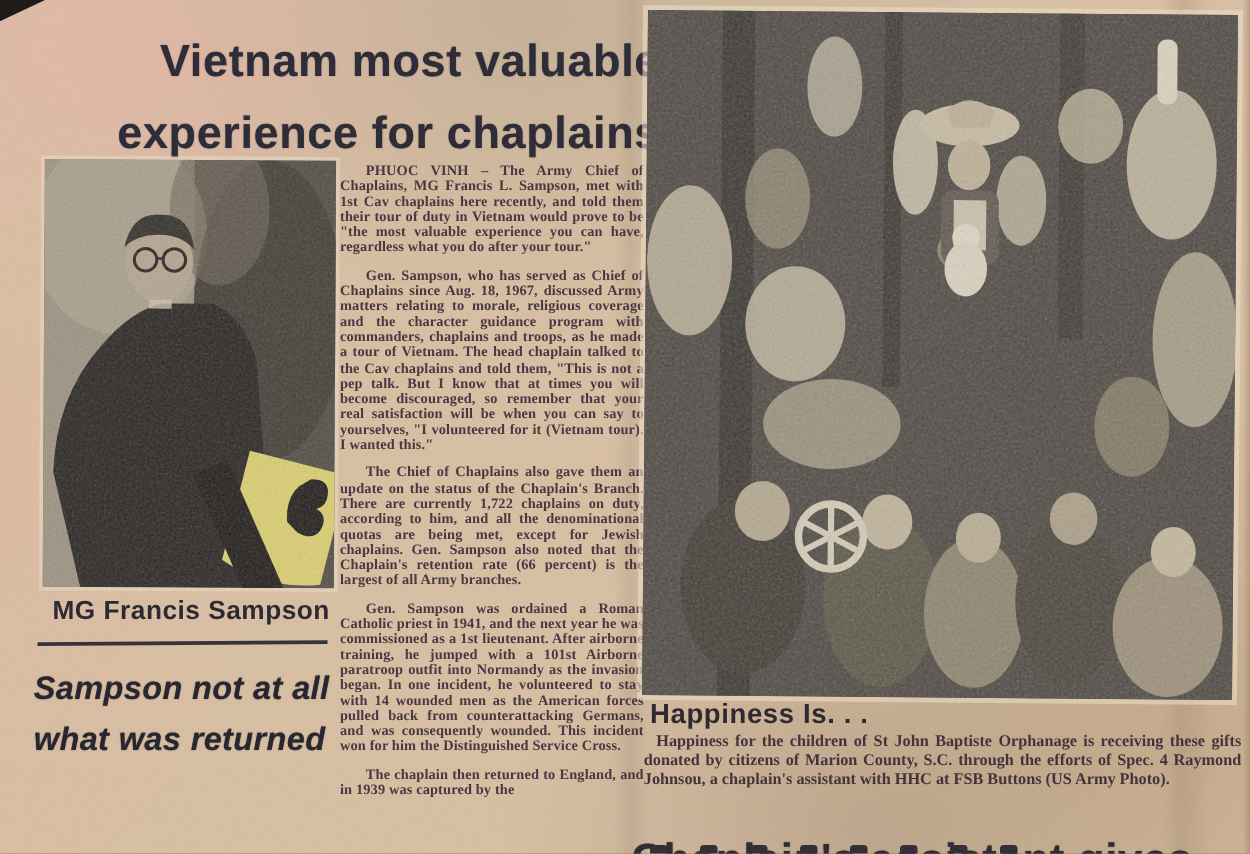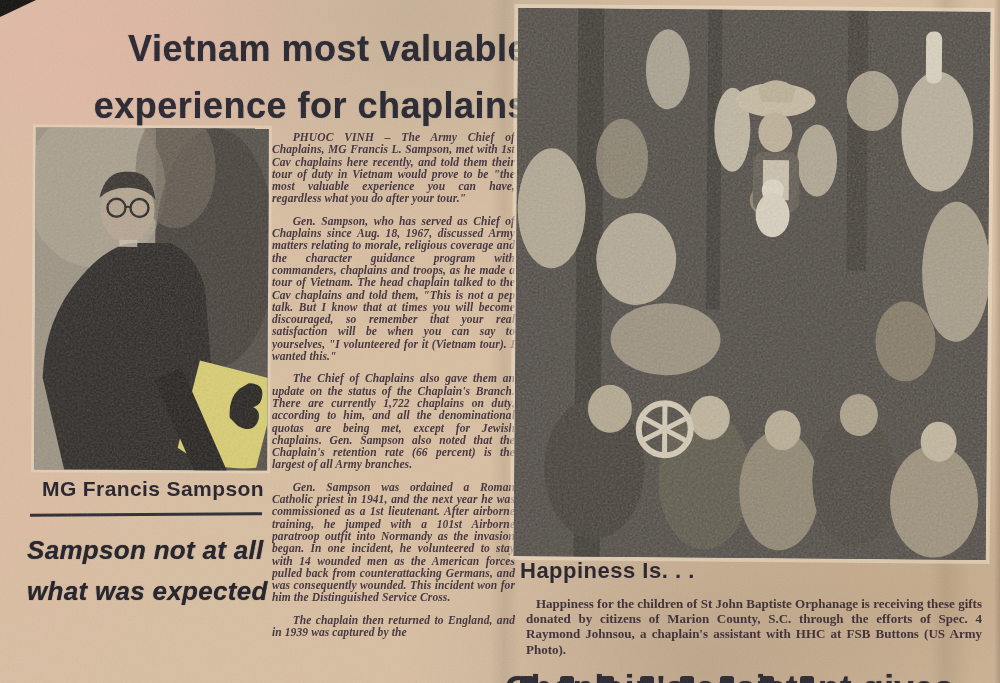"PHUOC VINH – The Army" .body-text { font-style: italic -> none }
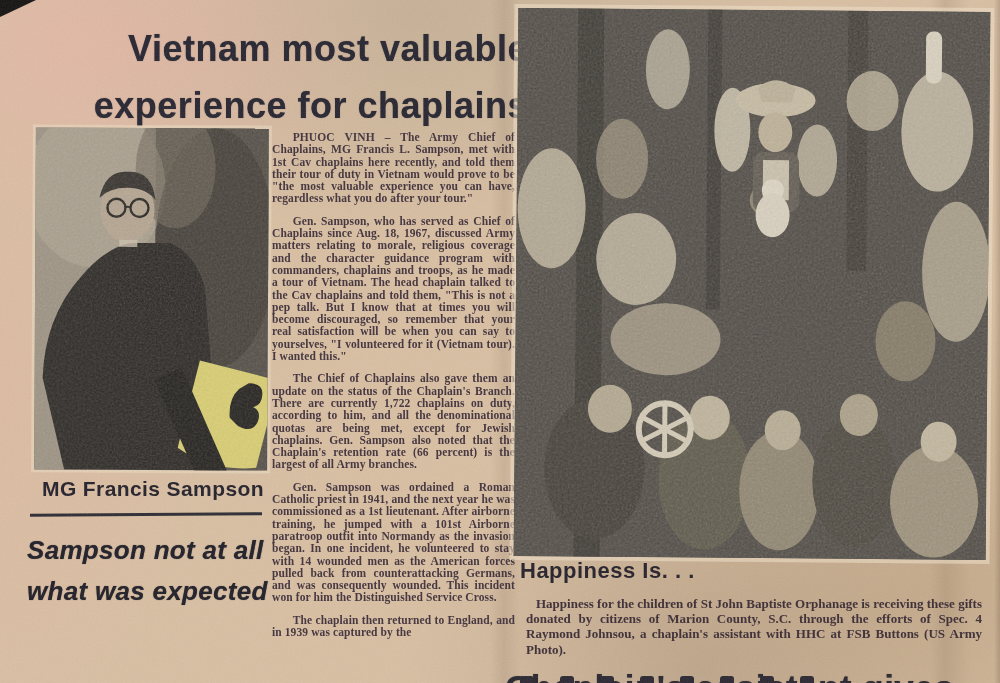"what was expected" div { text: expected -> returned }
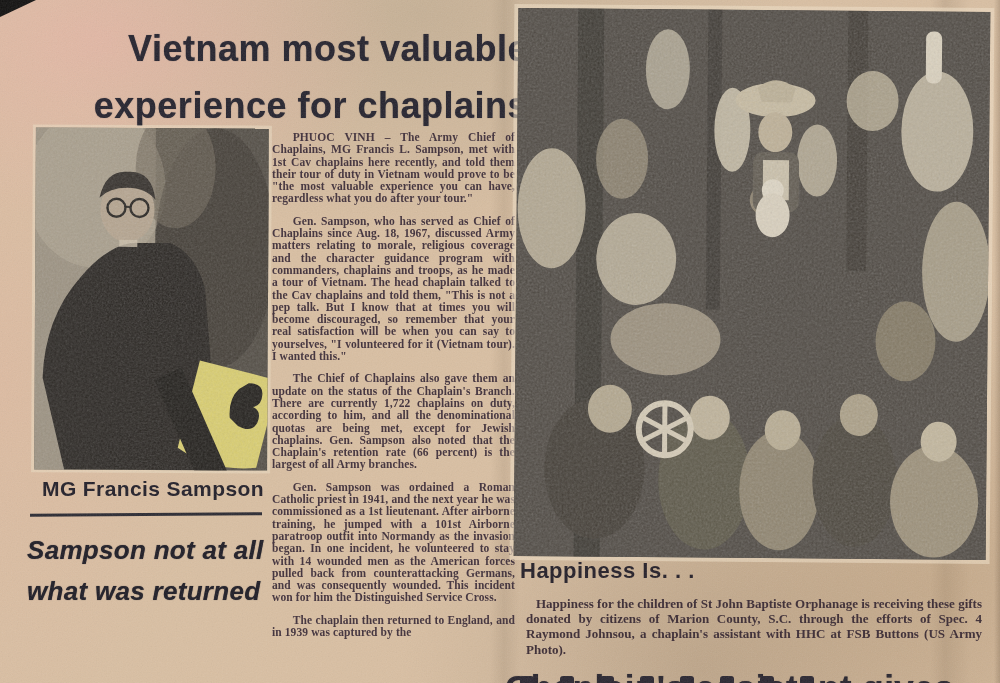"Happiness for the children of" .caption-right p { margin: 12px -> 1px }
